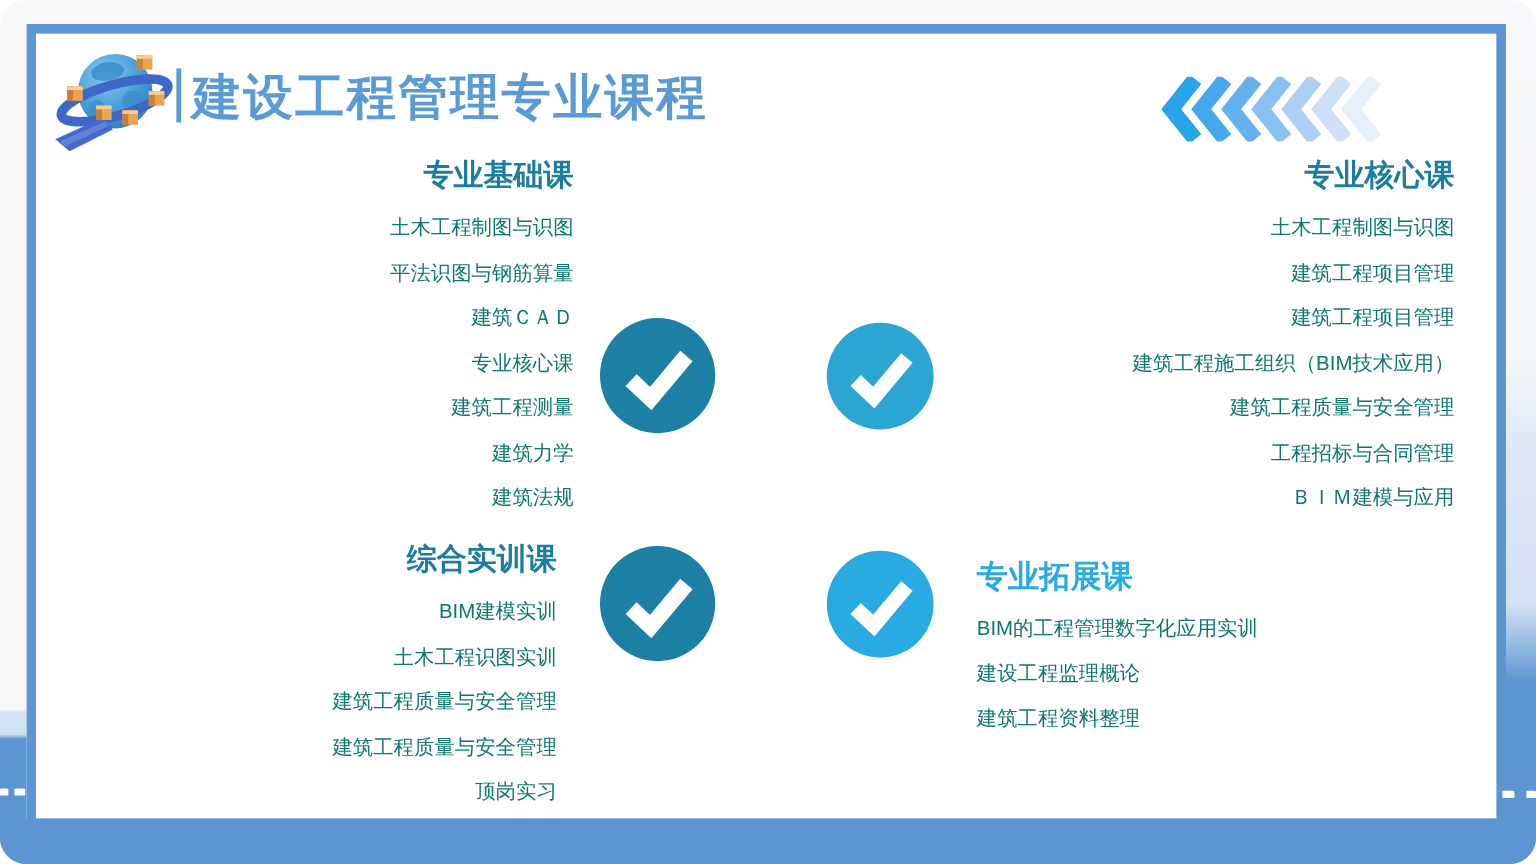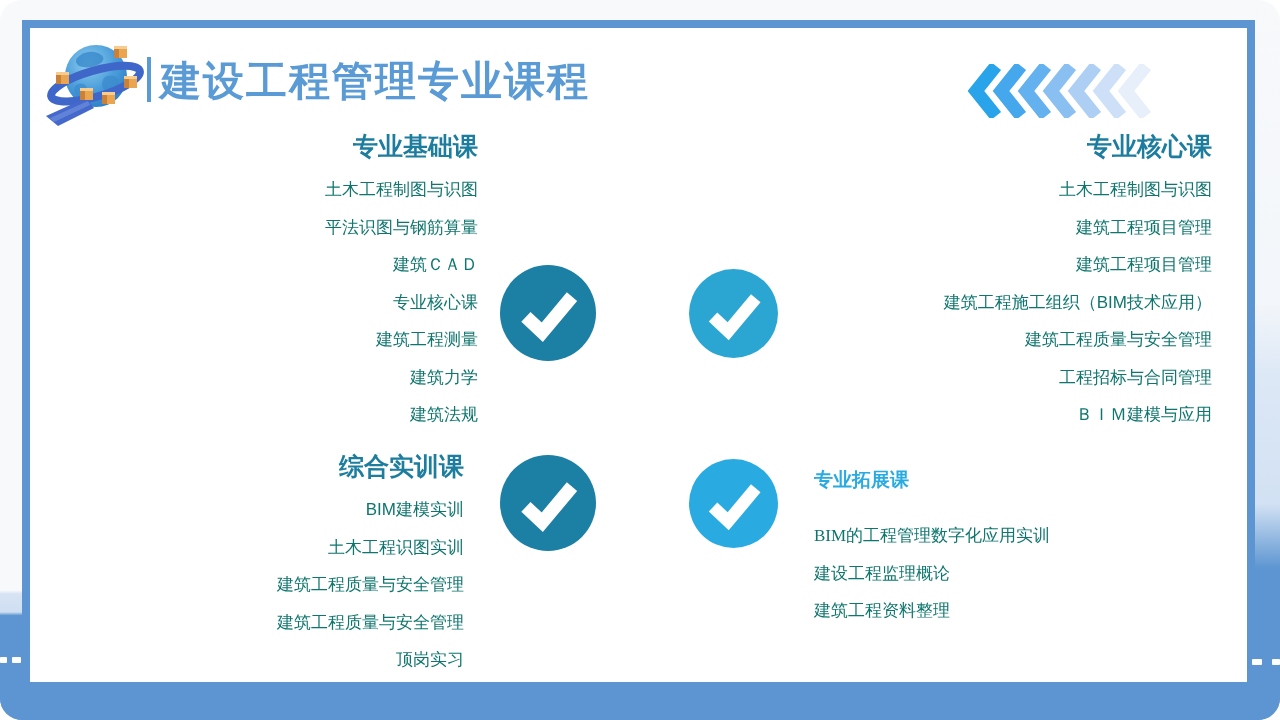"专业拓展课" .sec-extension .sec-hdr { font-size: 19px -> 26px }
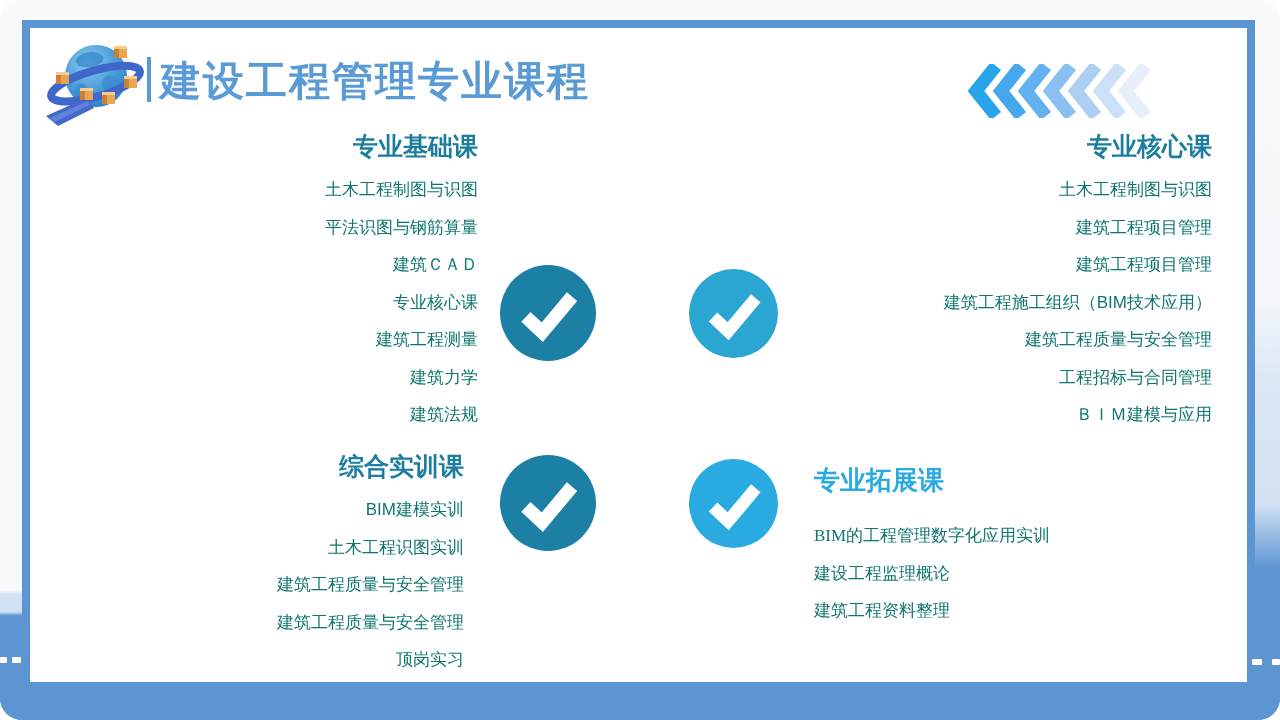"BIM的工程管理数字化应用实训" .sec-extension .sec-list { font-family: Liberation Serif, serif -> none; margin-top: 20px -> 8px }
